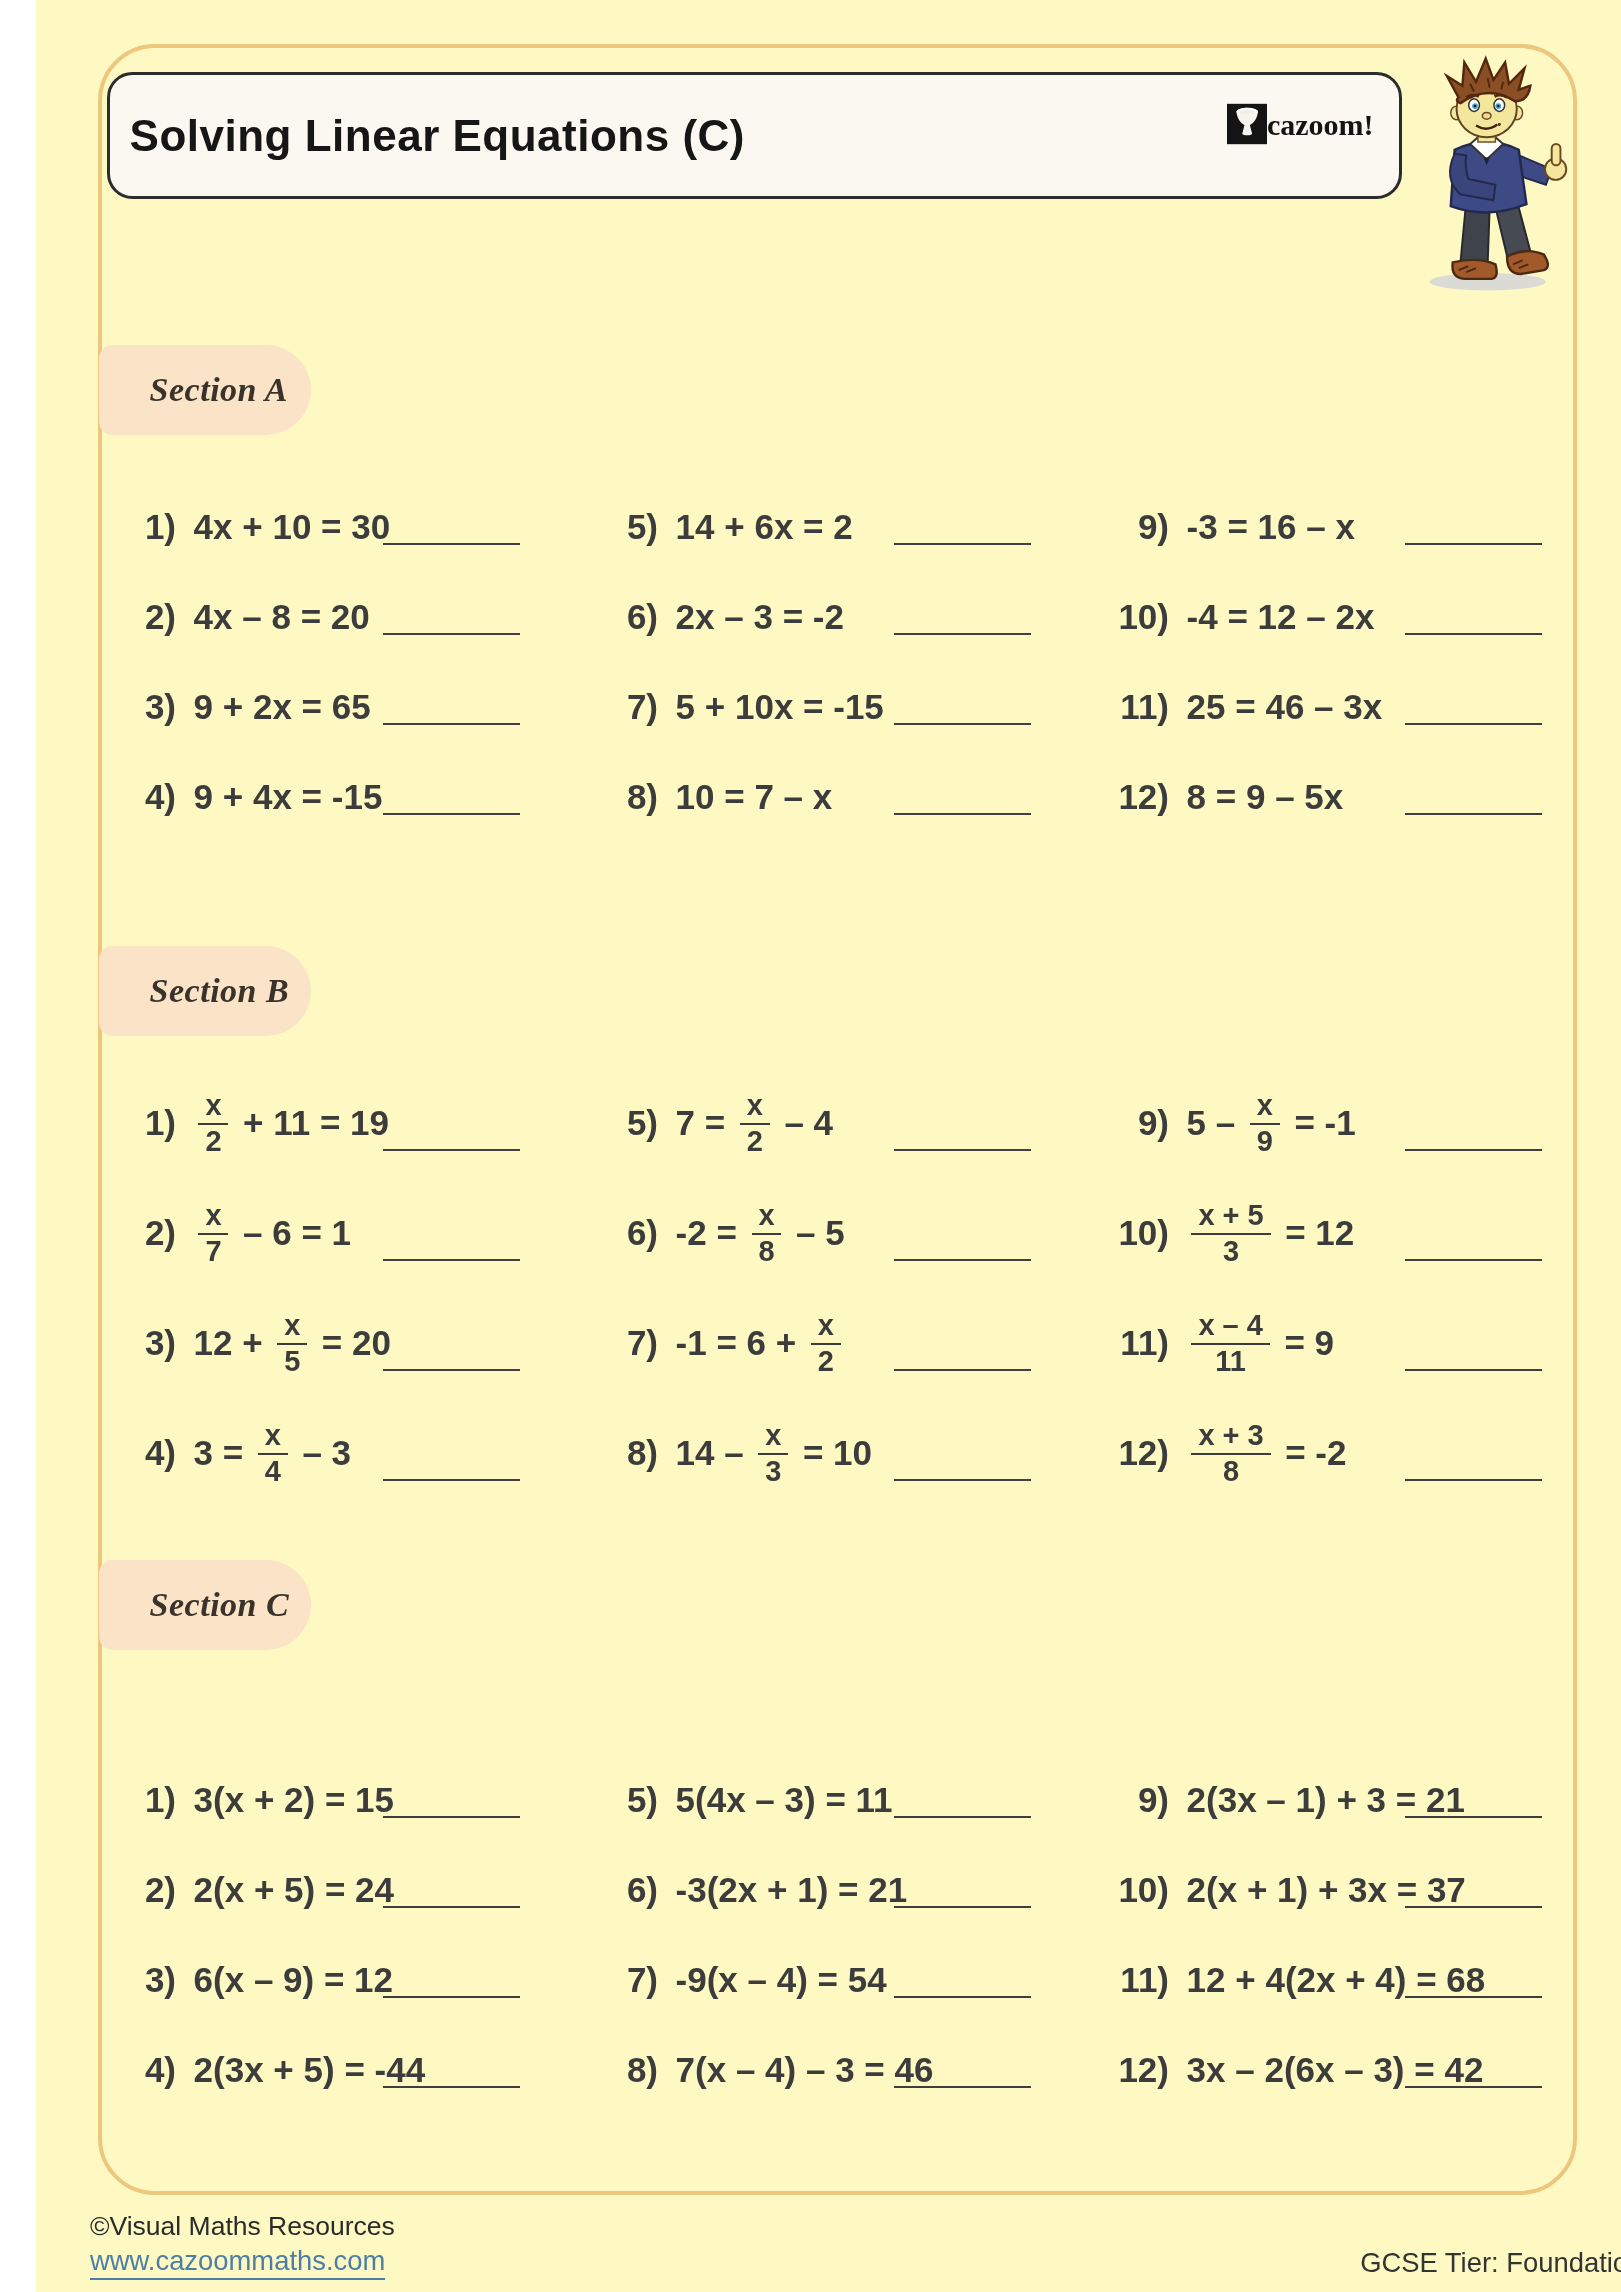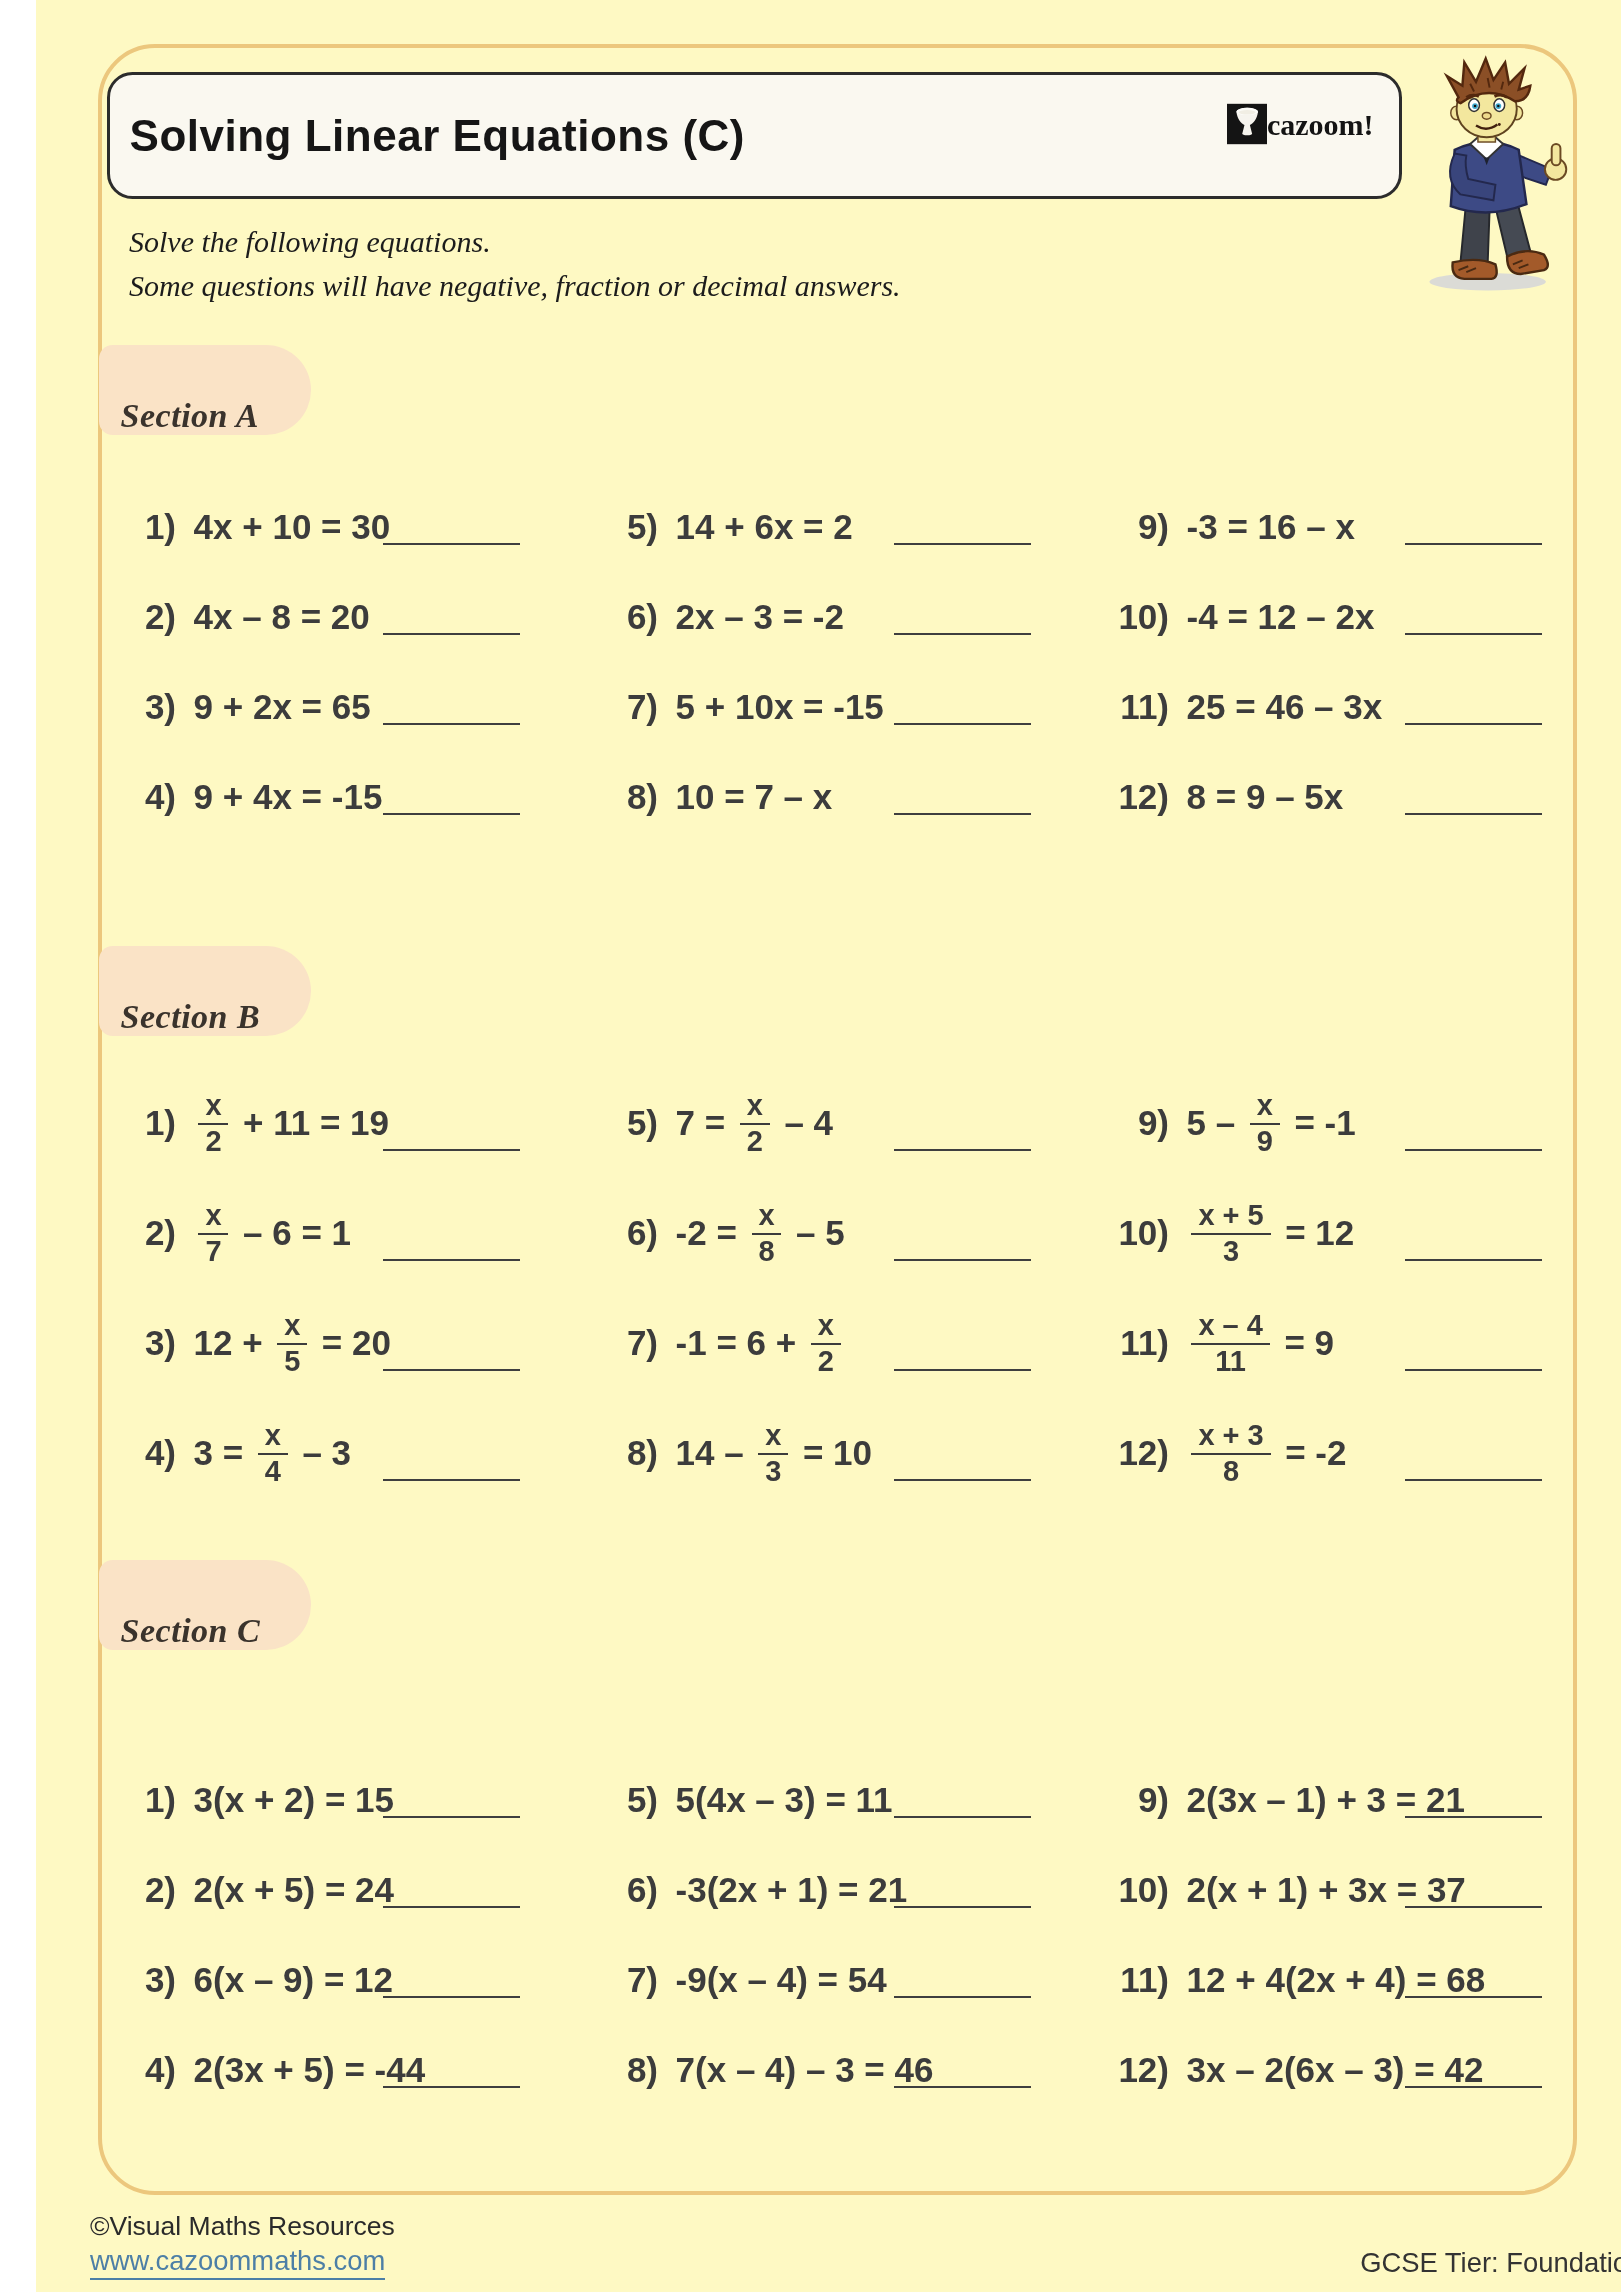"Solve the following equations." div.instructions { html: <div> <div>Solve the following equations.</div> <div>Some questions will have negative, fraction or decimal answers.</div> </div> -> none }
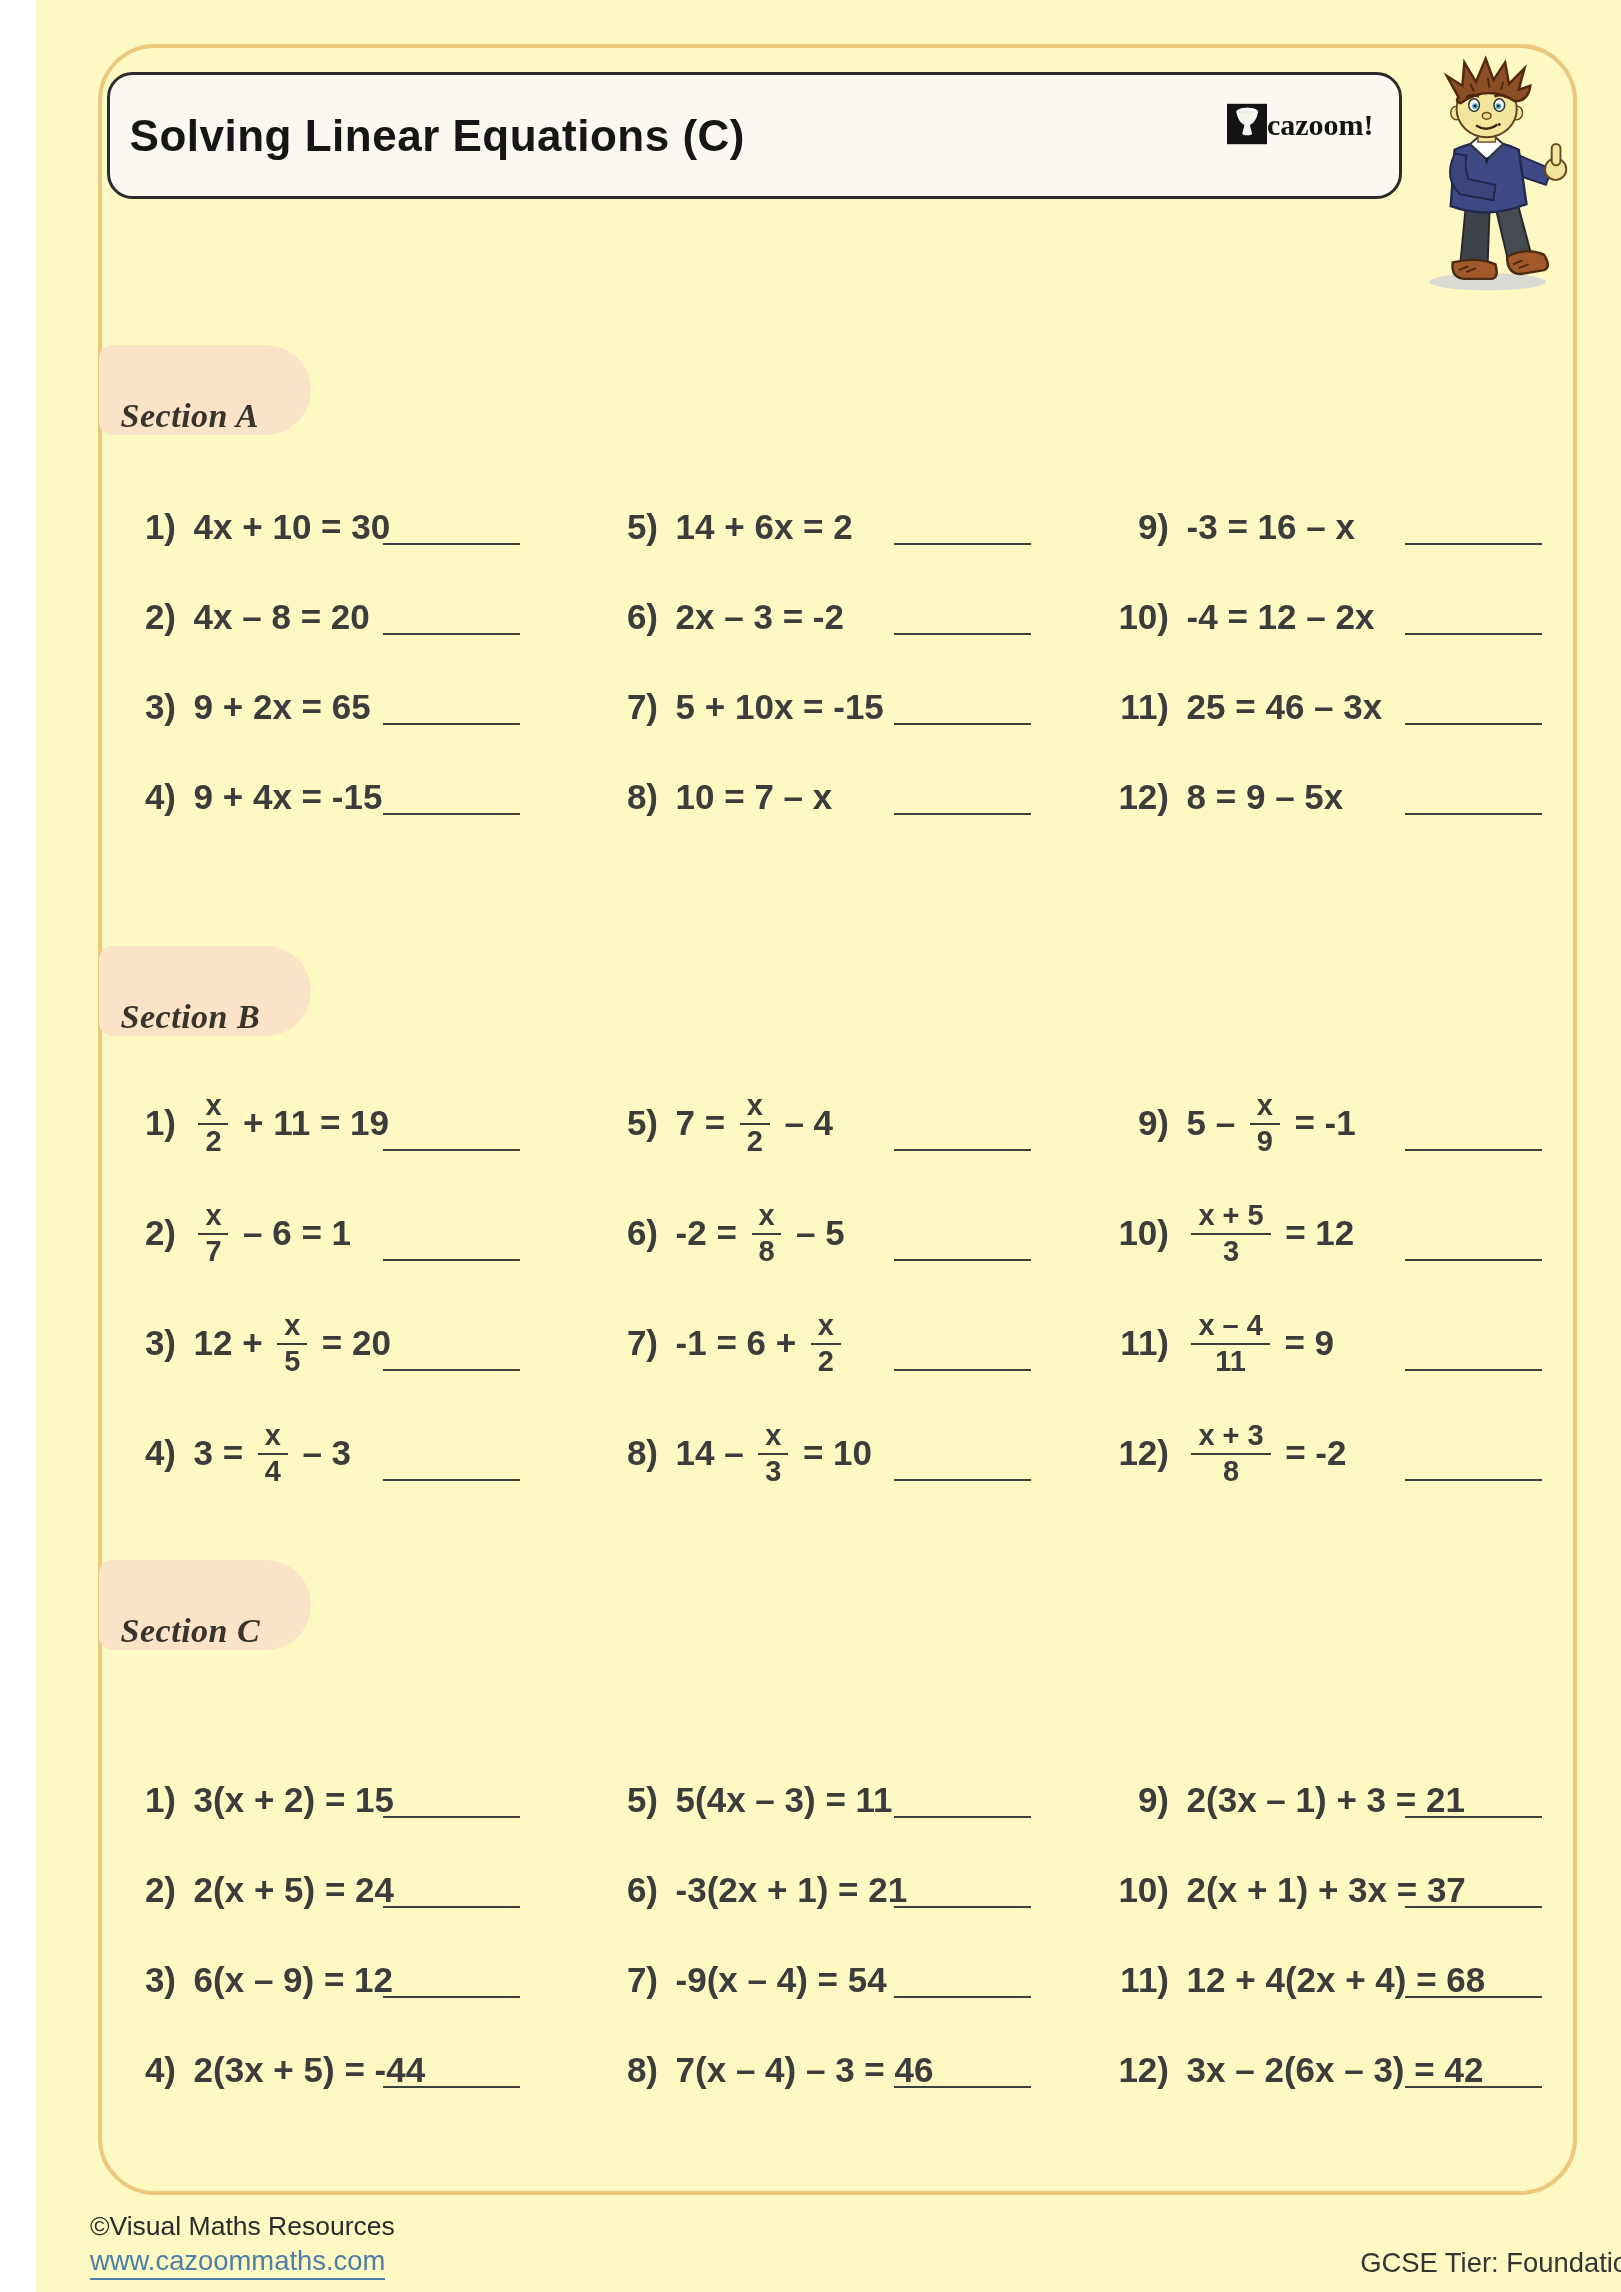"Section A" .tab { align-items: flex-end -> center; padding-left: none -> 29px }
